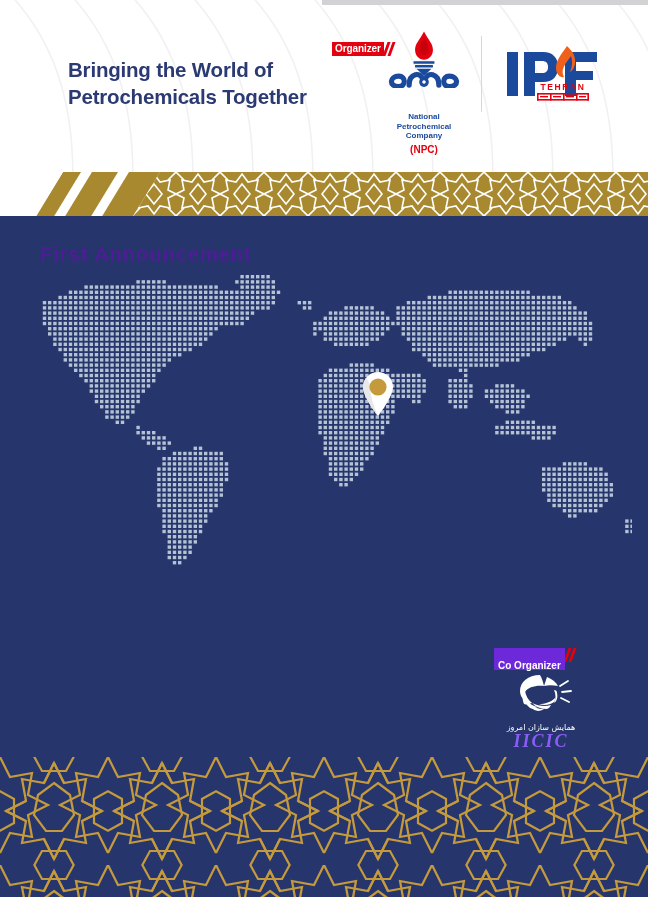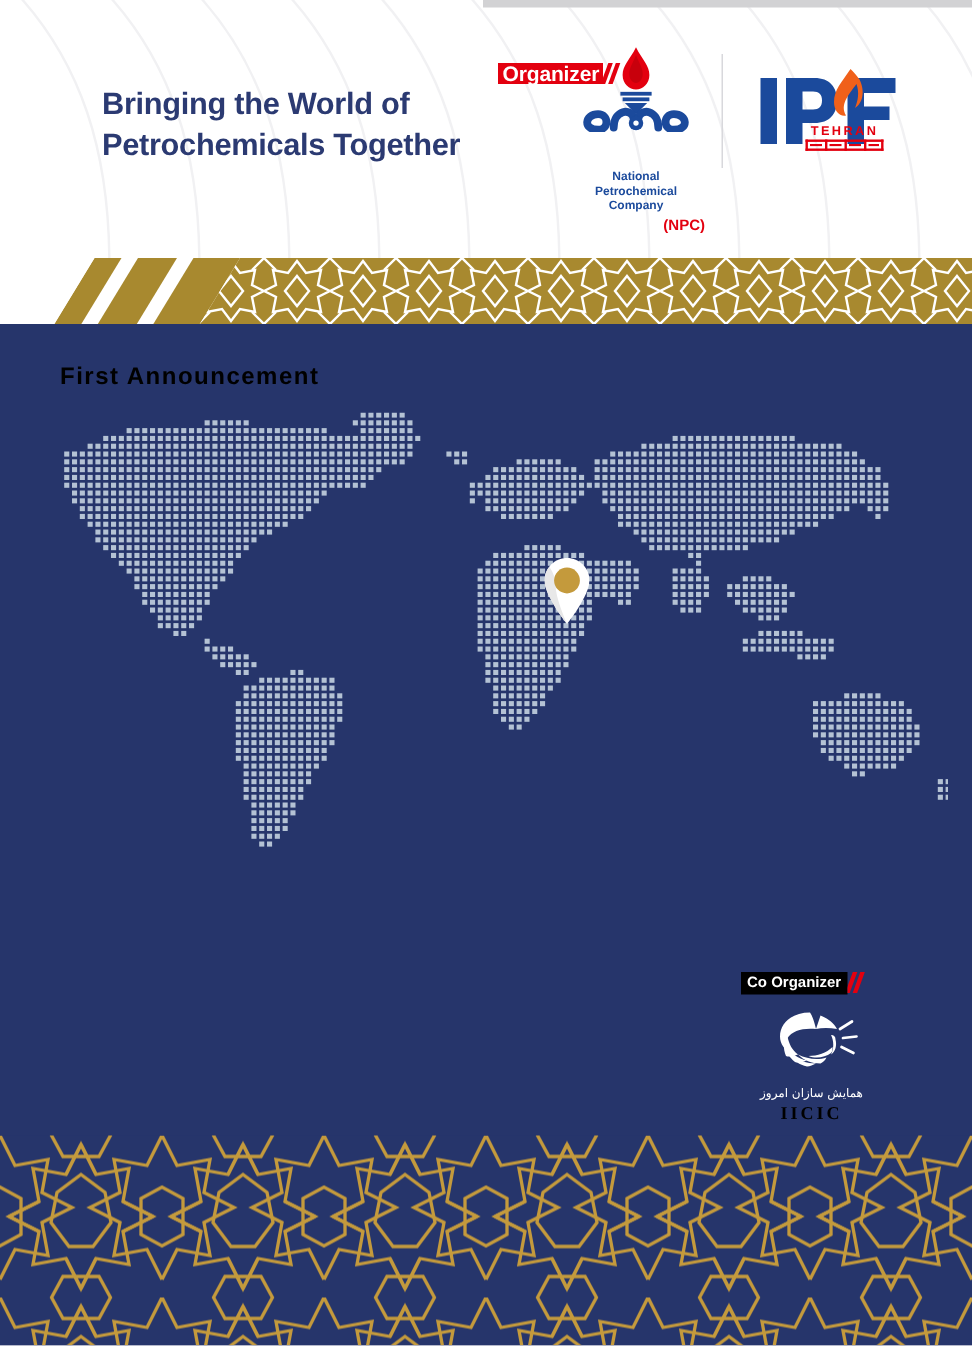"Organizer" .org-badge .lbl { font-size: 14px -> 10px }
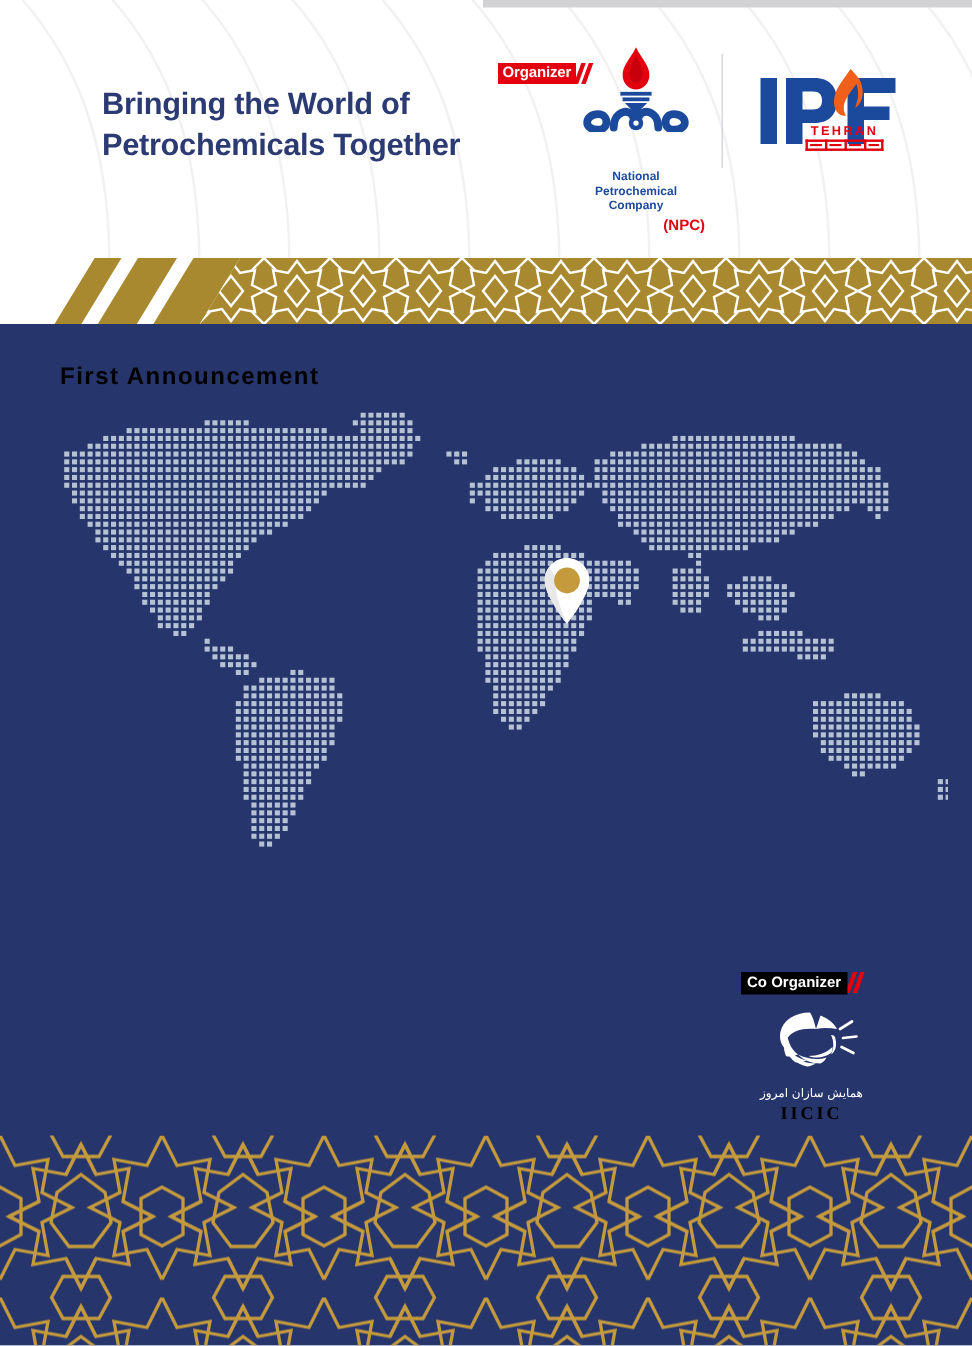"(NPC)" .npc .abbr { text-align: right -> none }
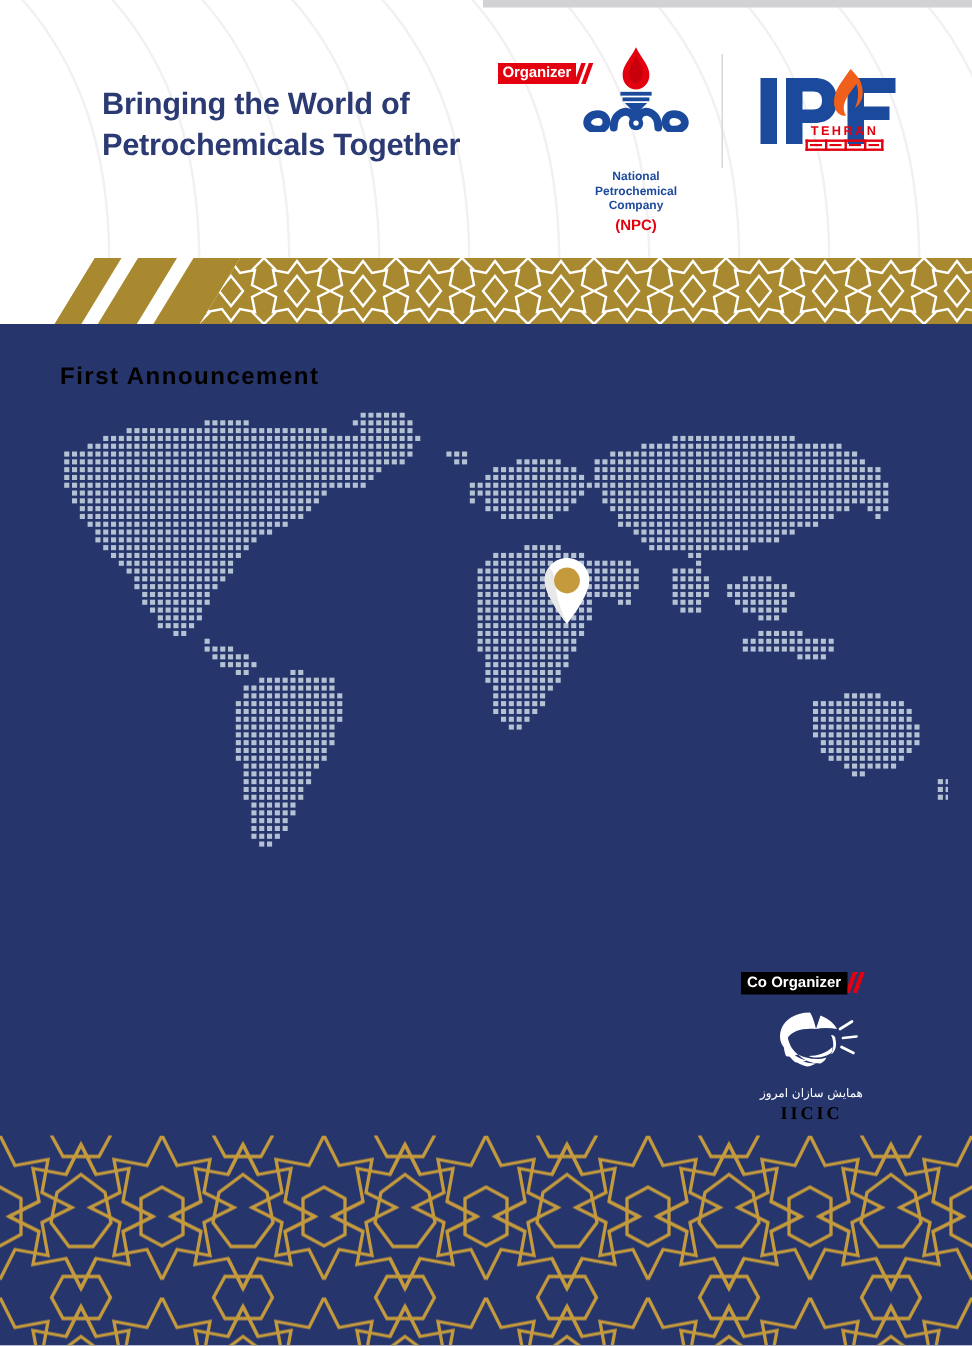"First Announcement" .first-ann { color: #000000 -> #4c1d95; font-size: 16px -> 20px }
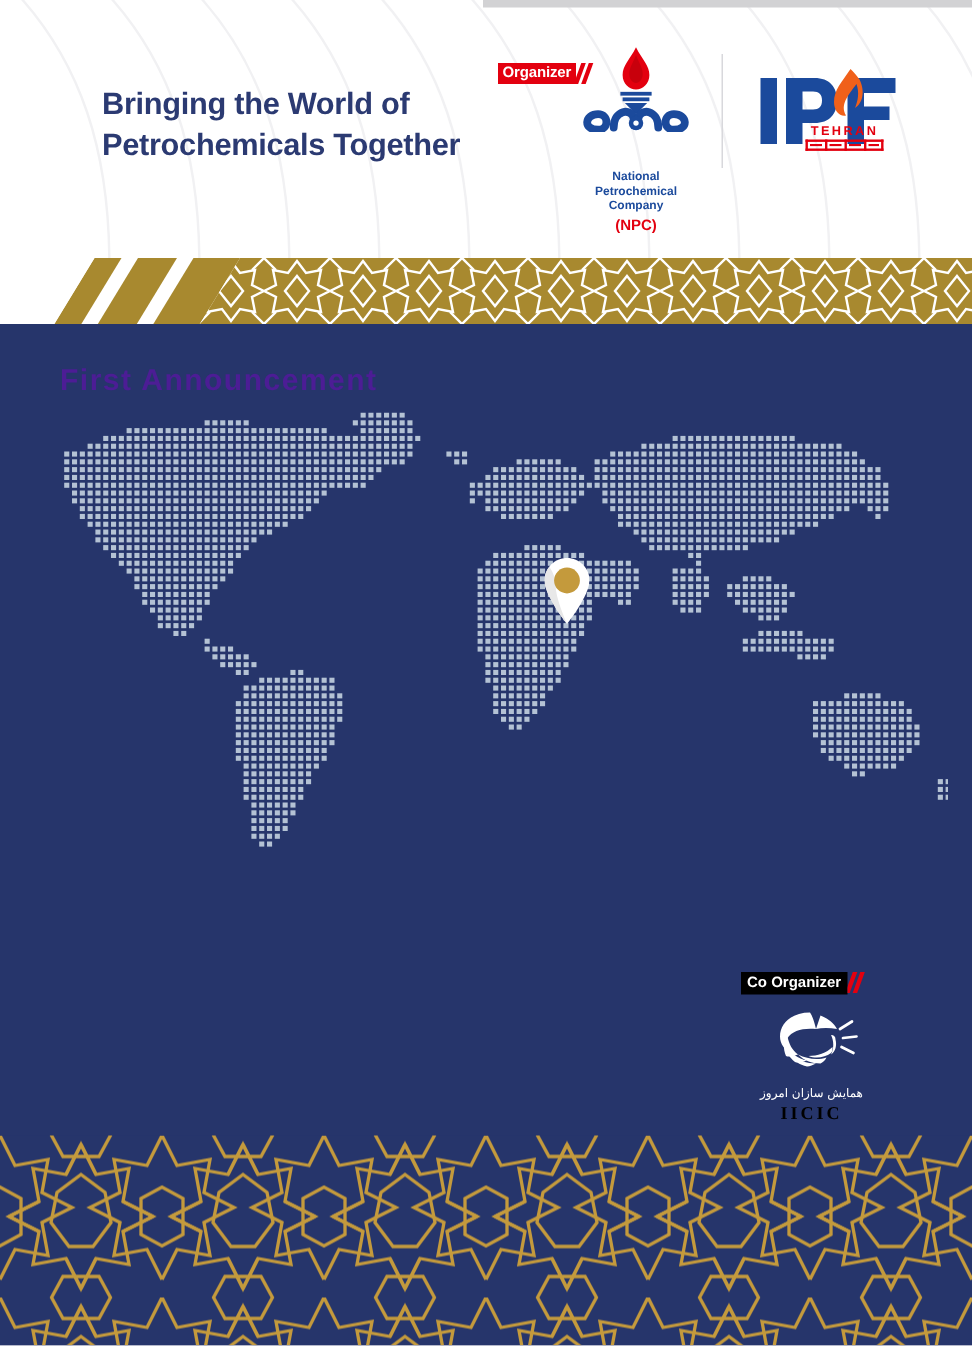"Co Organizer" .coorg-badge .lbl { background: #000000 -> #6d28d9; padding: 1px 4px -> 11px 4px }
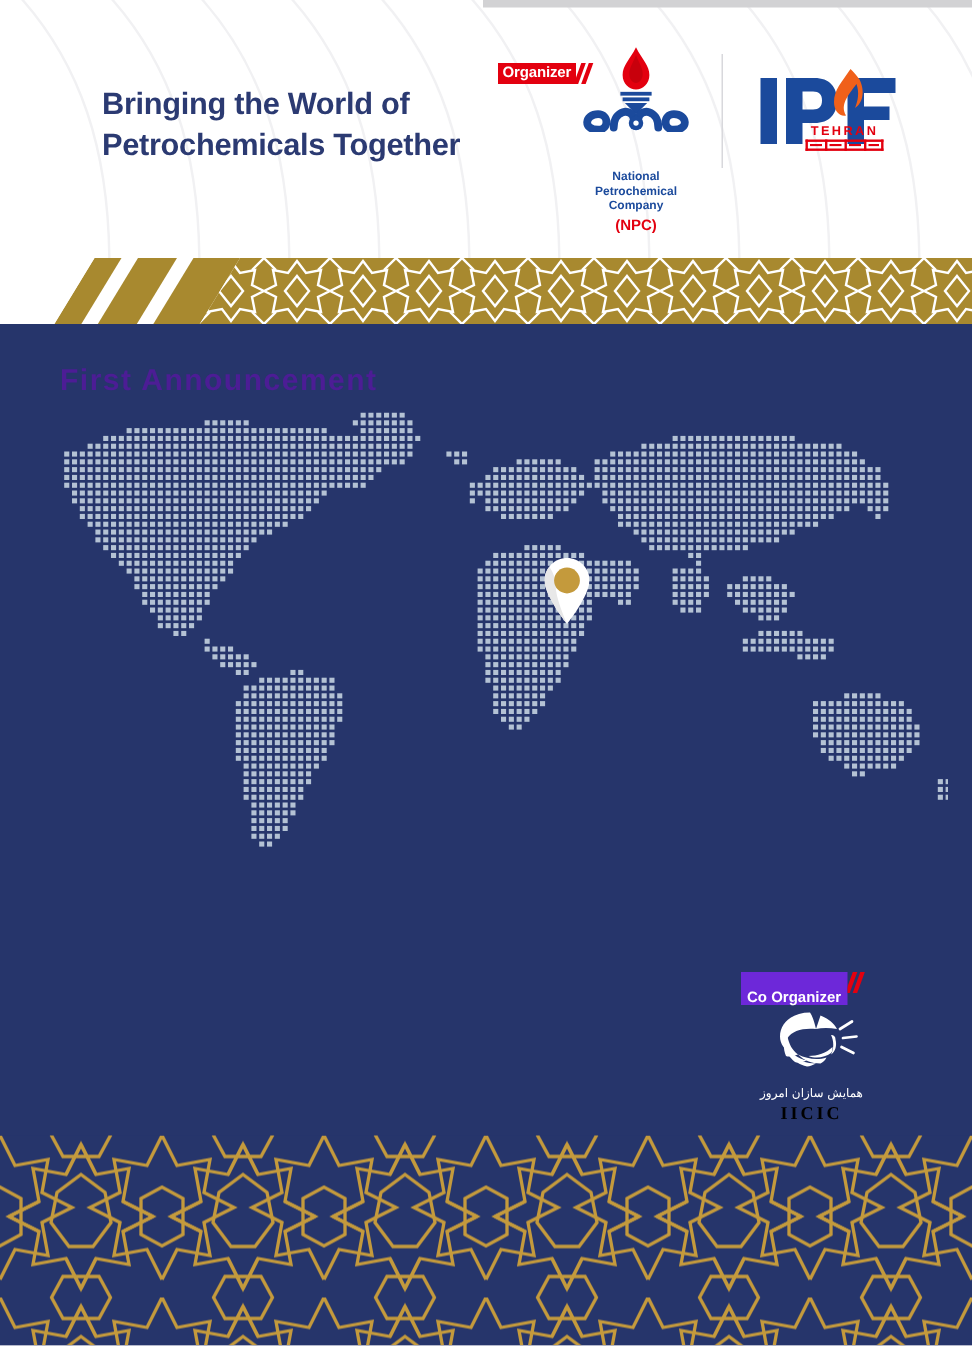"IICIC" .iicic .abbr { color: #000000 -> #8b5cf6; font-size: 12px -> 18px; font-style: none -> italic }
